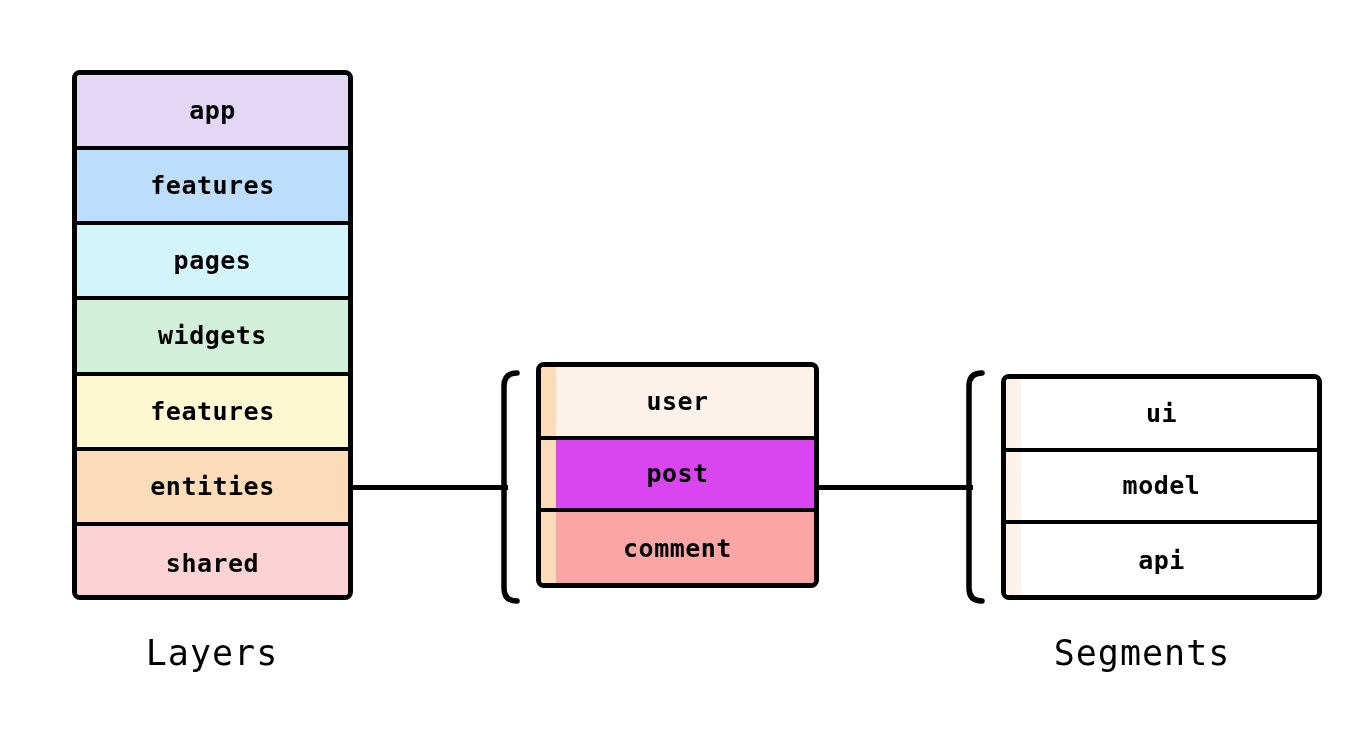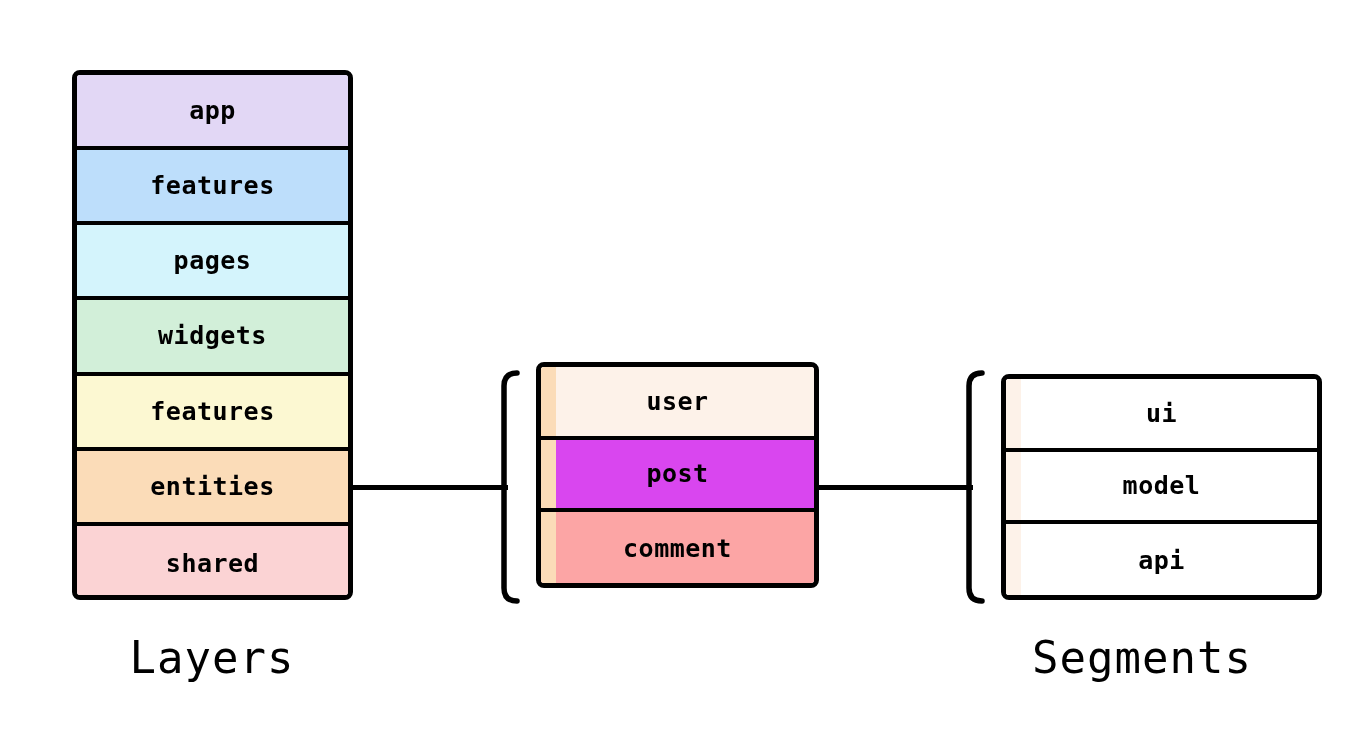"Layers" .caption { font-size: 44px -> 35px }
